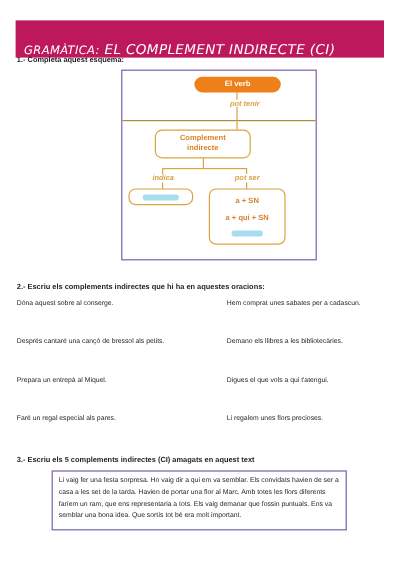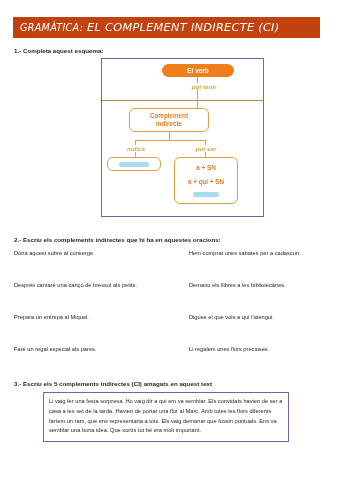"GRAMÀTICA: EL COMPLEMENT INDIRECTE (CI)" .header-bar { align-items: center -> flex-end; background: #c2410c -> #be185d; height: 21px -> 31px }
